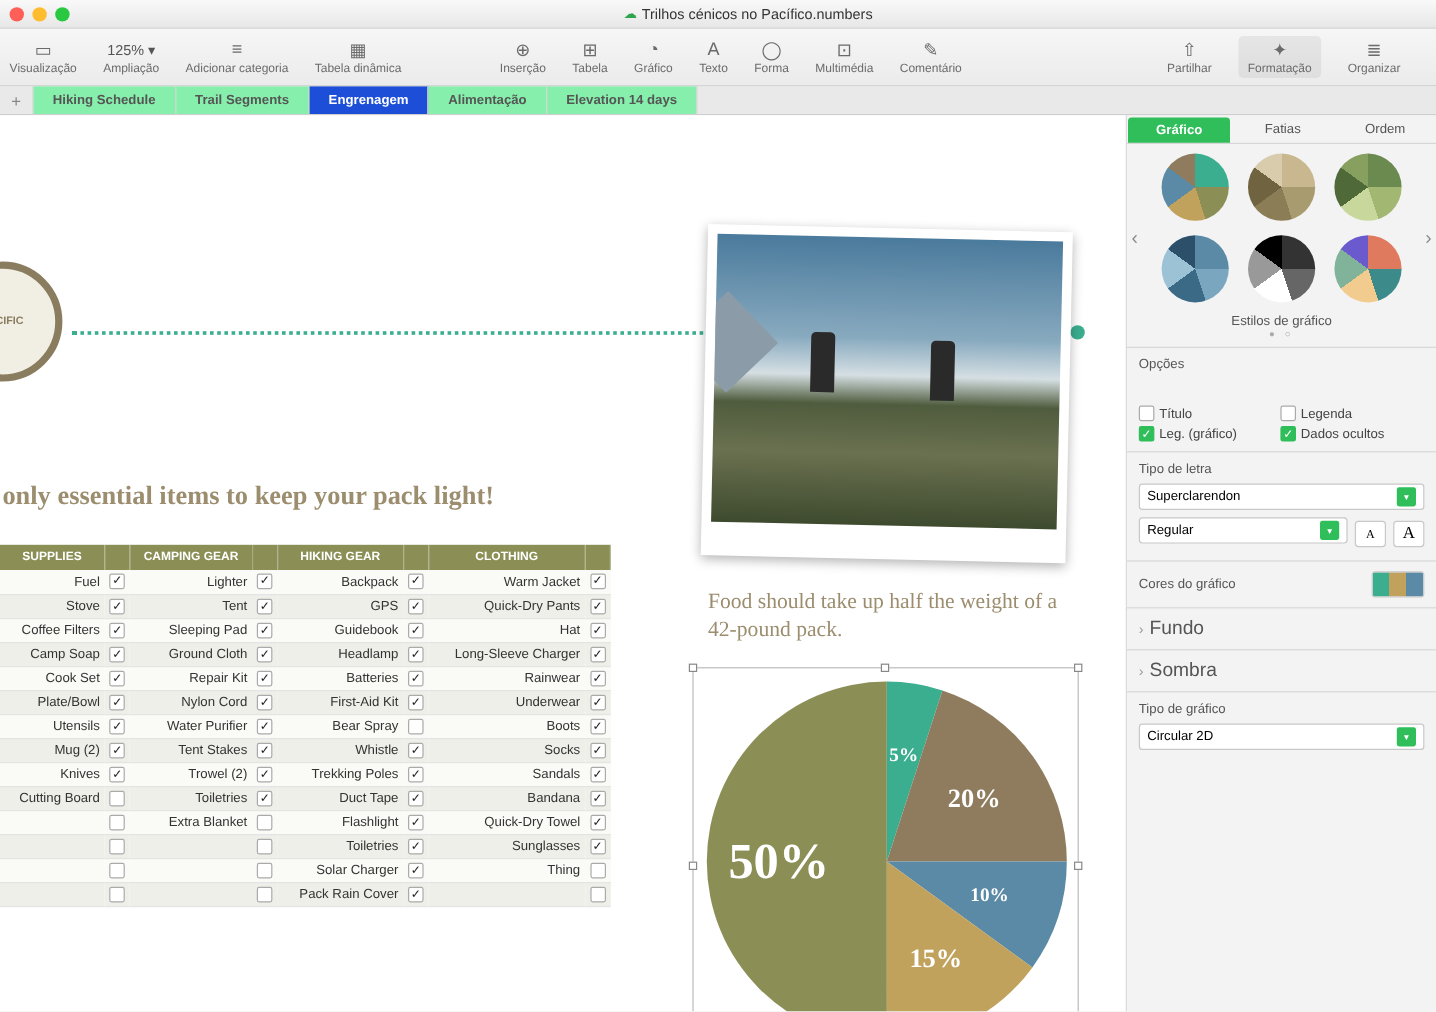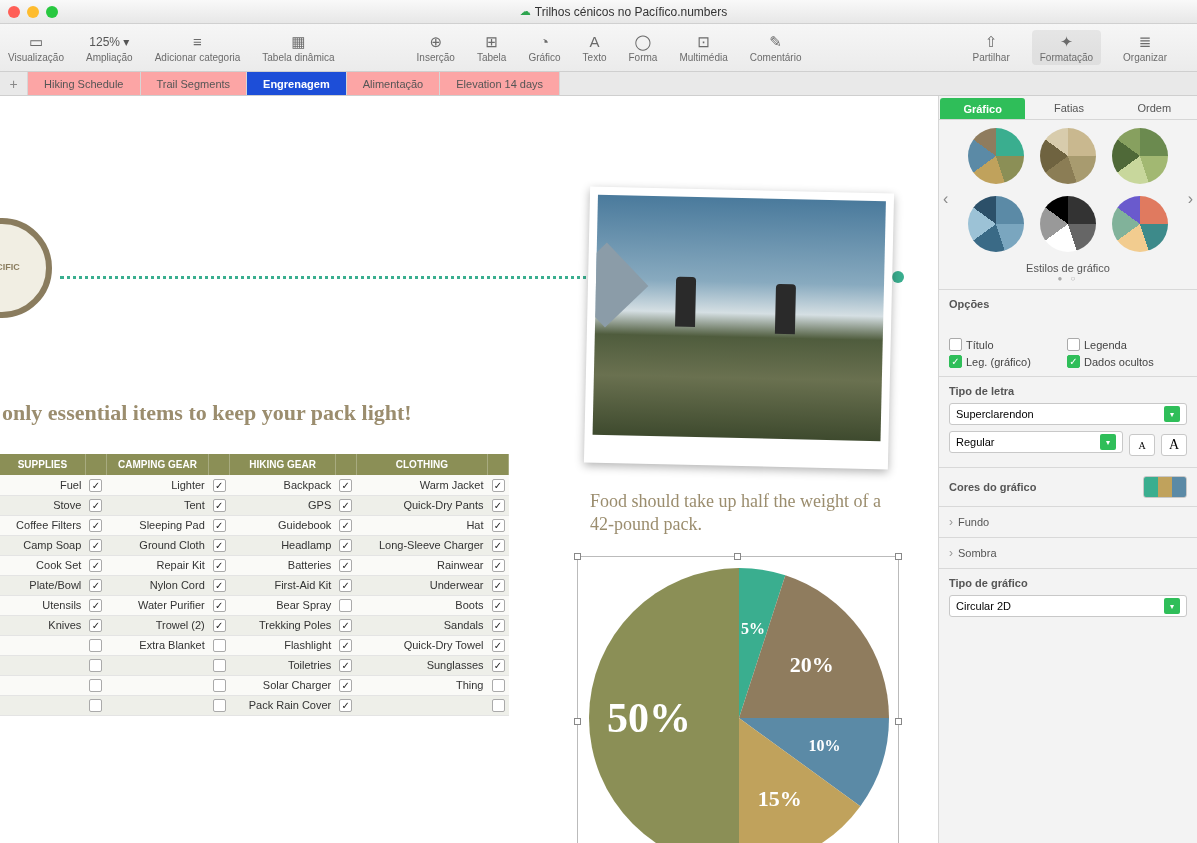"Hiking Schedule" .sheet-tab { background: #fca5a5 -> #86efac; font-weight: none -> bold }
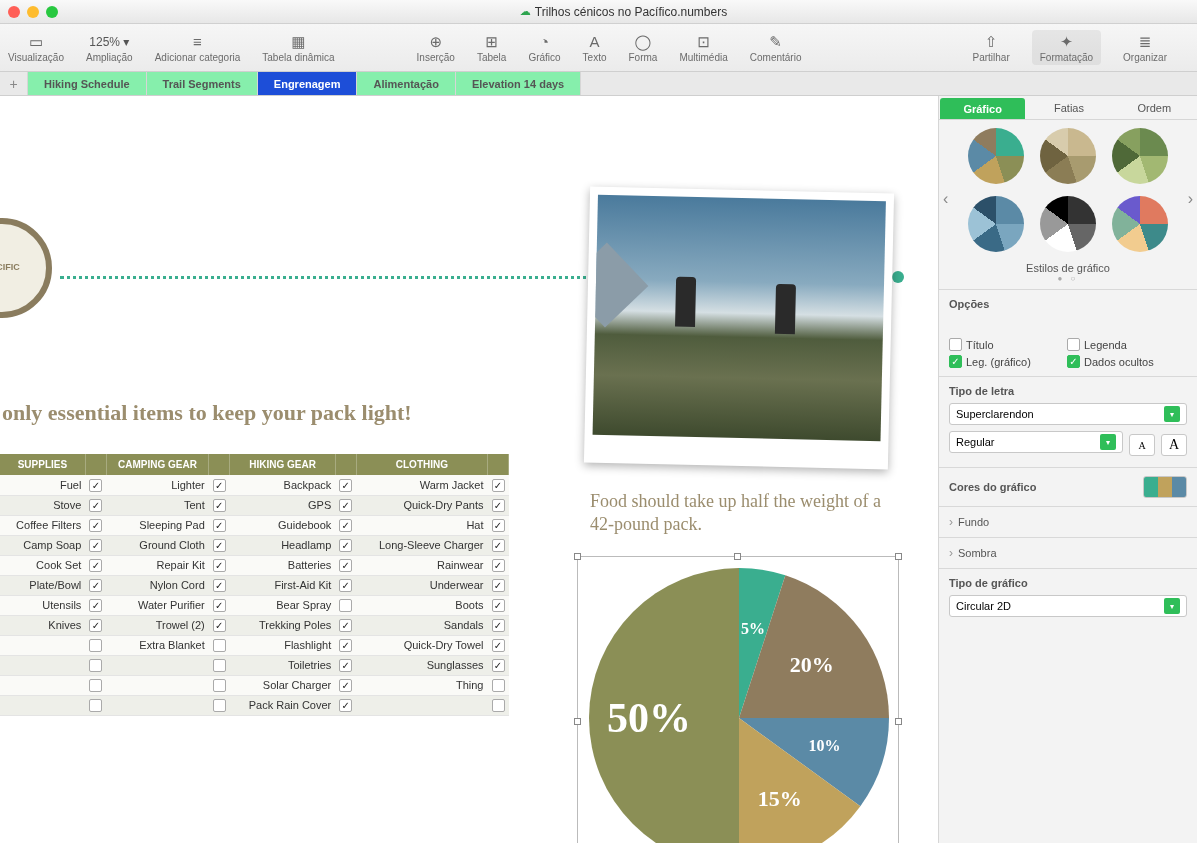"Opções" .insp-sec-title { font-weight: 700 -> 400 }
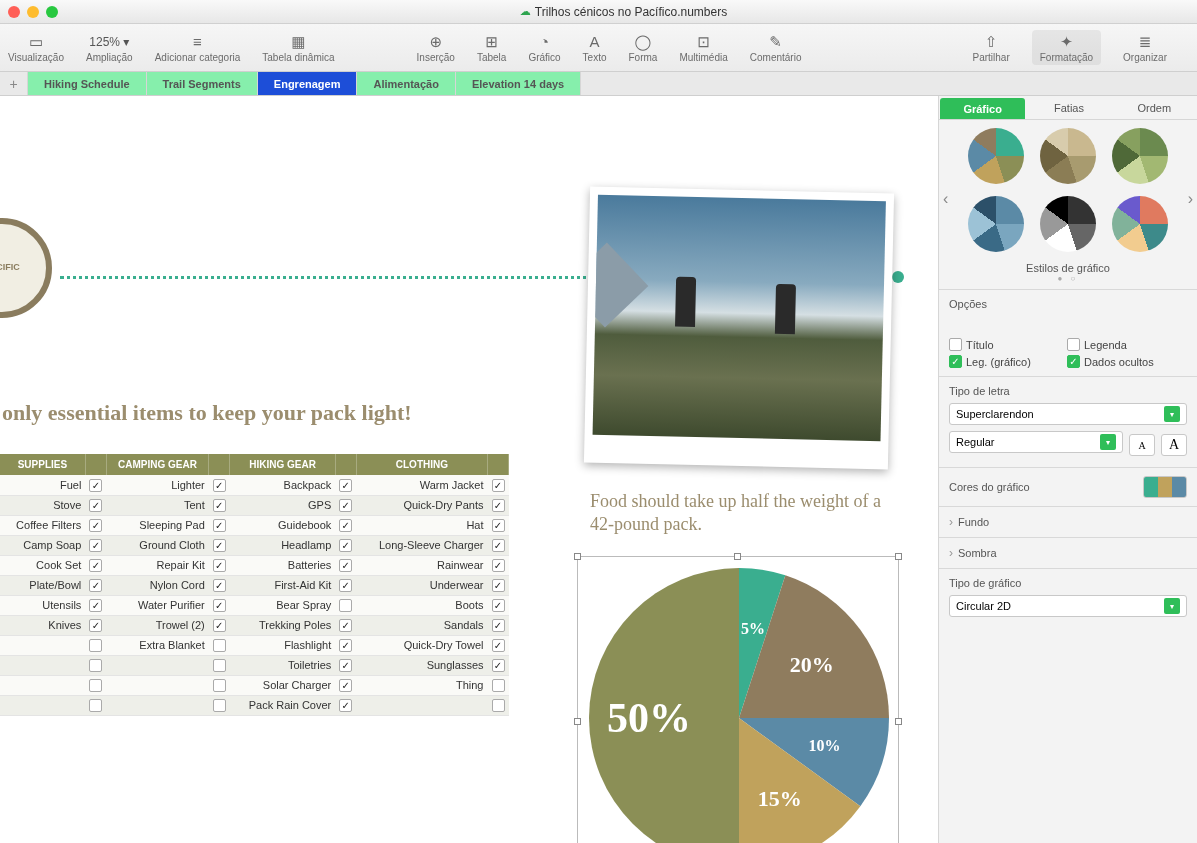"Fundo" .disclose { font-size: 11px -> 16px }
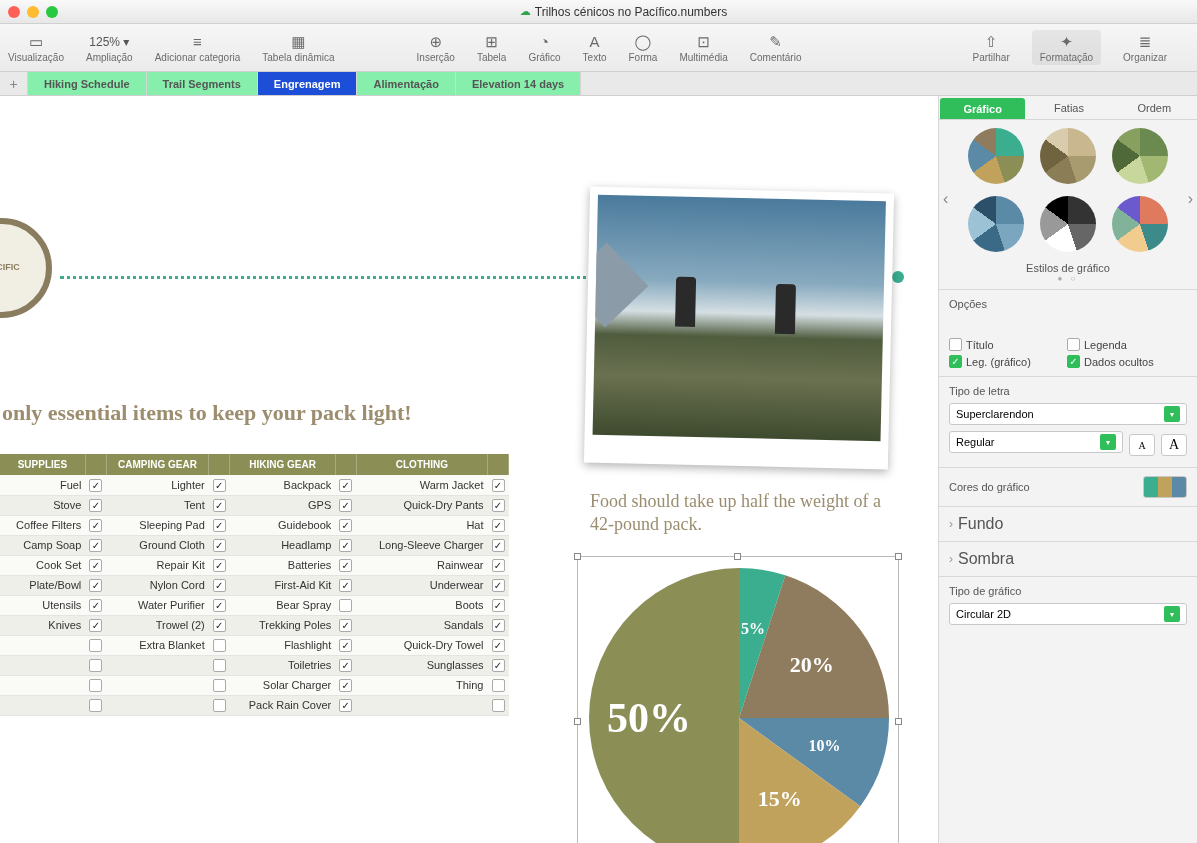"Mug (2)" tr { html: none -> <tr> <td>Mug (2)</td> <td><span>✓</span></td> <td>Tent Stakes</td> <td><span>✓</span></td> <td>Whistle</td> <td><span>✓</span></td> <td>Socks</td> <td><span>✓</span></td> </tr> }
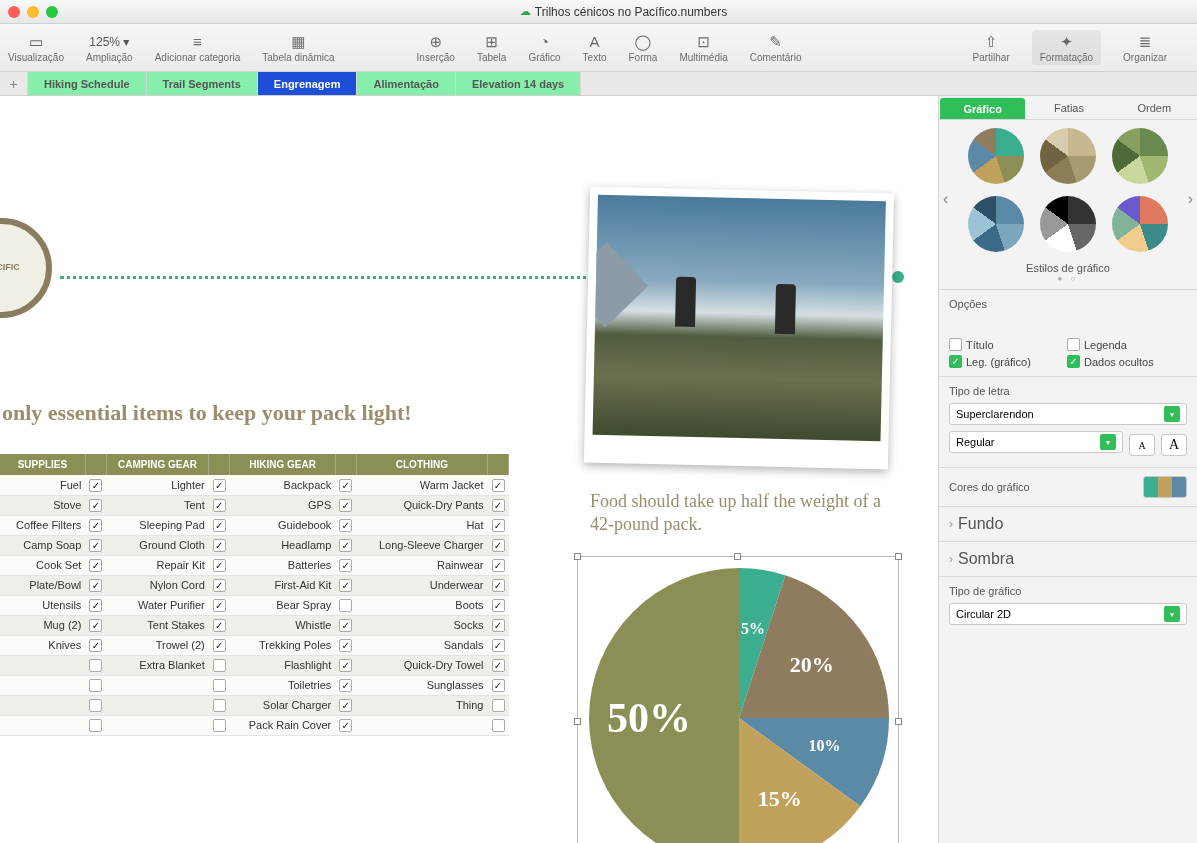"Cutting Board" tr { html: none -> <tr> <td>Cutting Board</td> <td><span></span></td> <td>Toiletries</td> <td><span>✓</span></td> <td>Duct Tape</td> <td><span>✓</span></td> <td>Bandana</td> <td><span>✓</span></td> </tr> }
